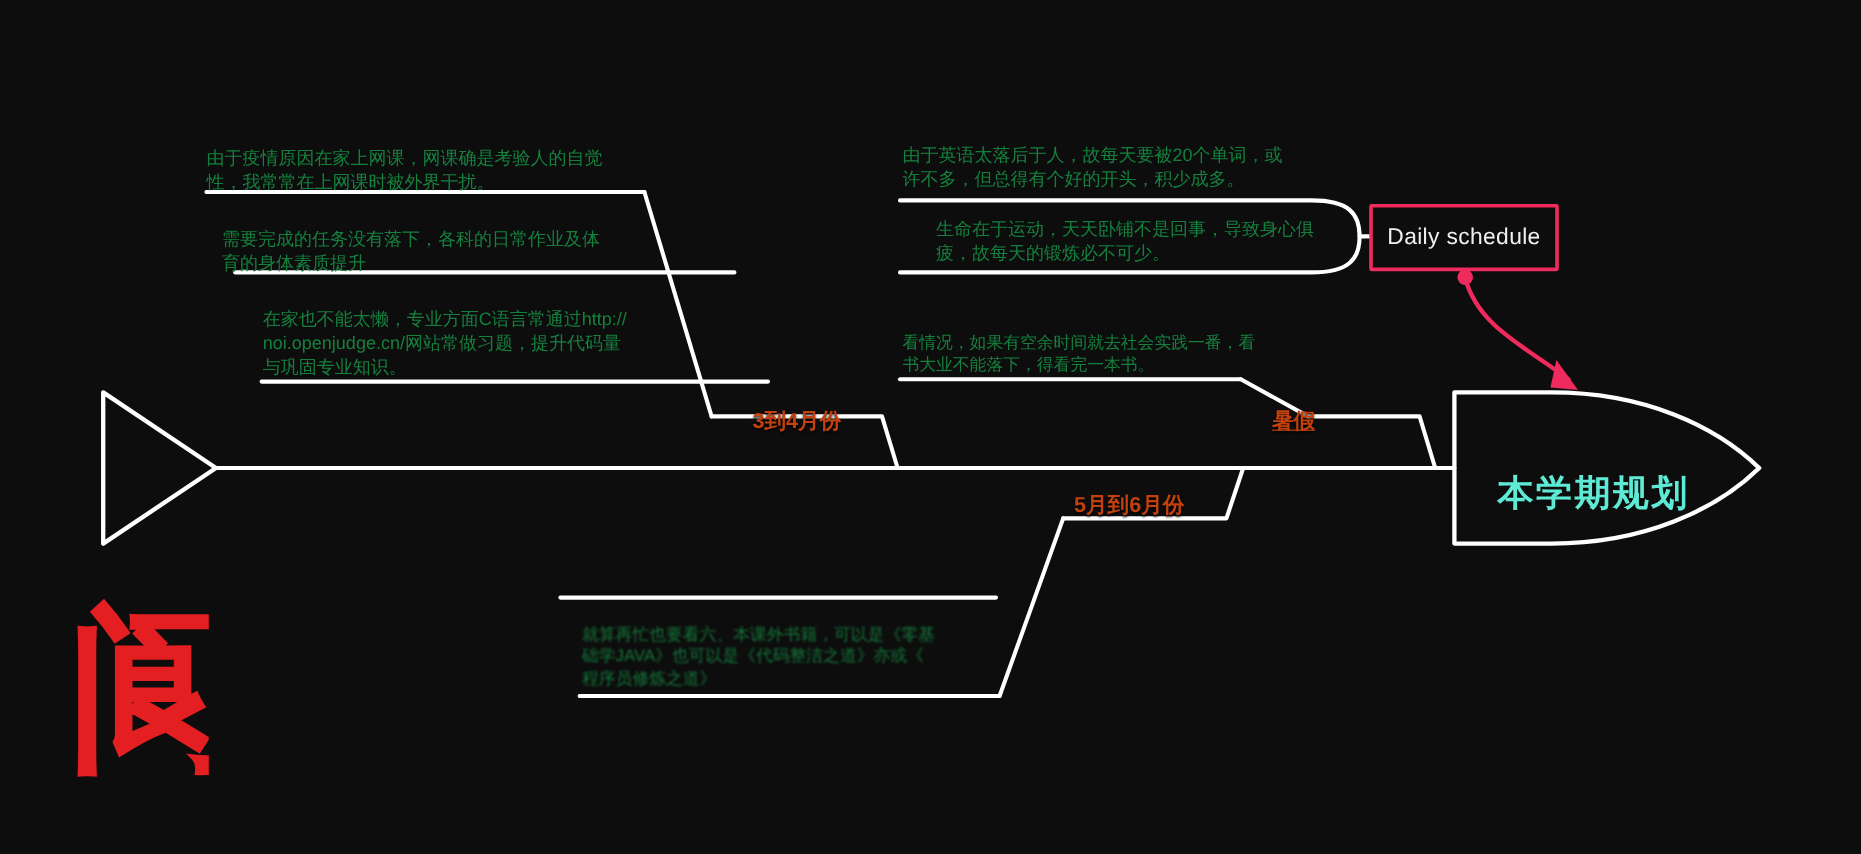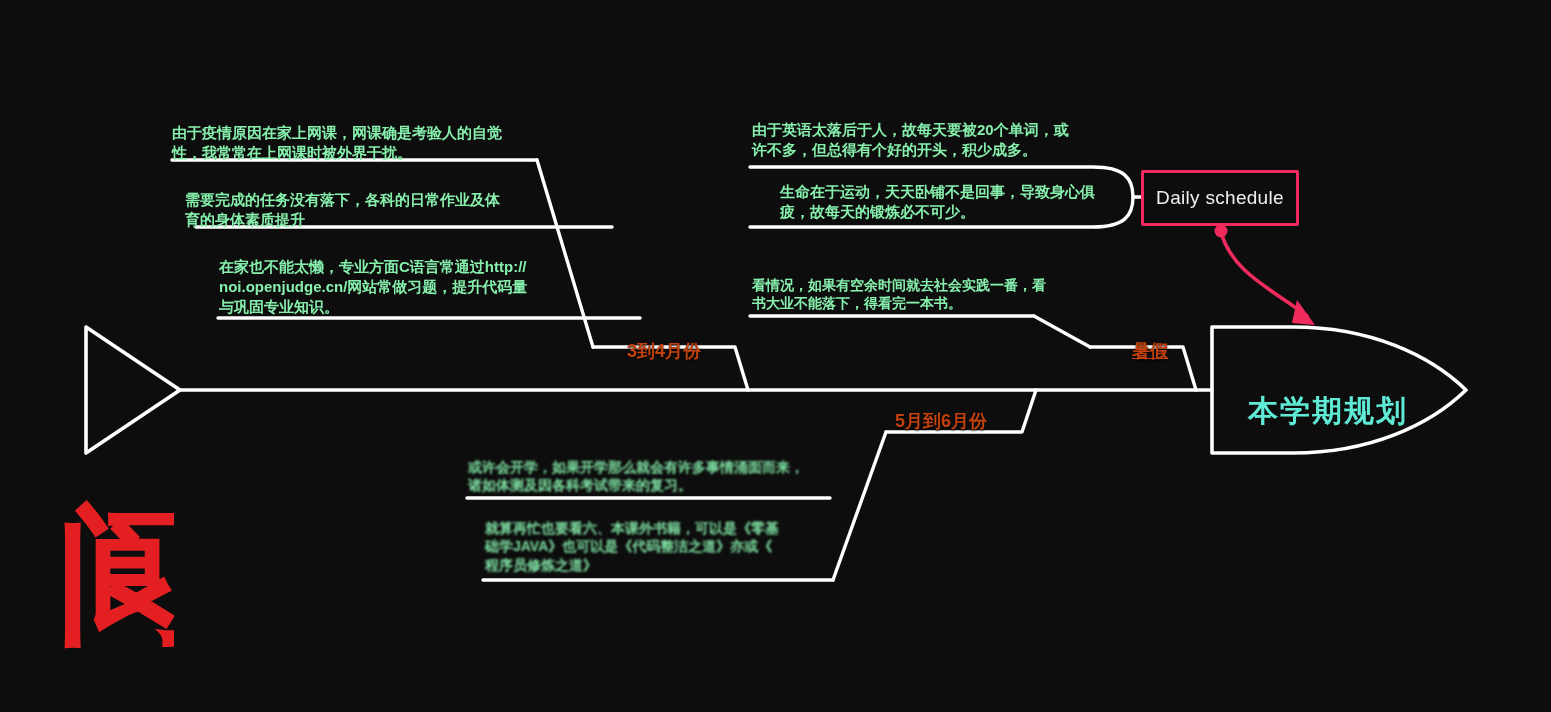"由于疫情原因在家上网课，网课确是考验人的自觉" .txtblock { color: #86efac -> #15803d; font-weight: bold -> normal }
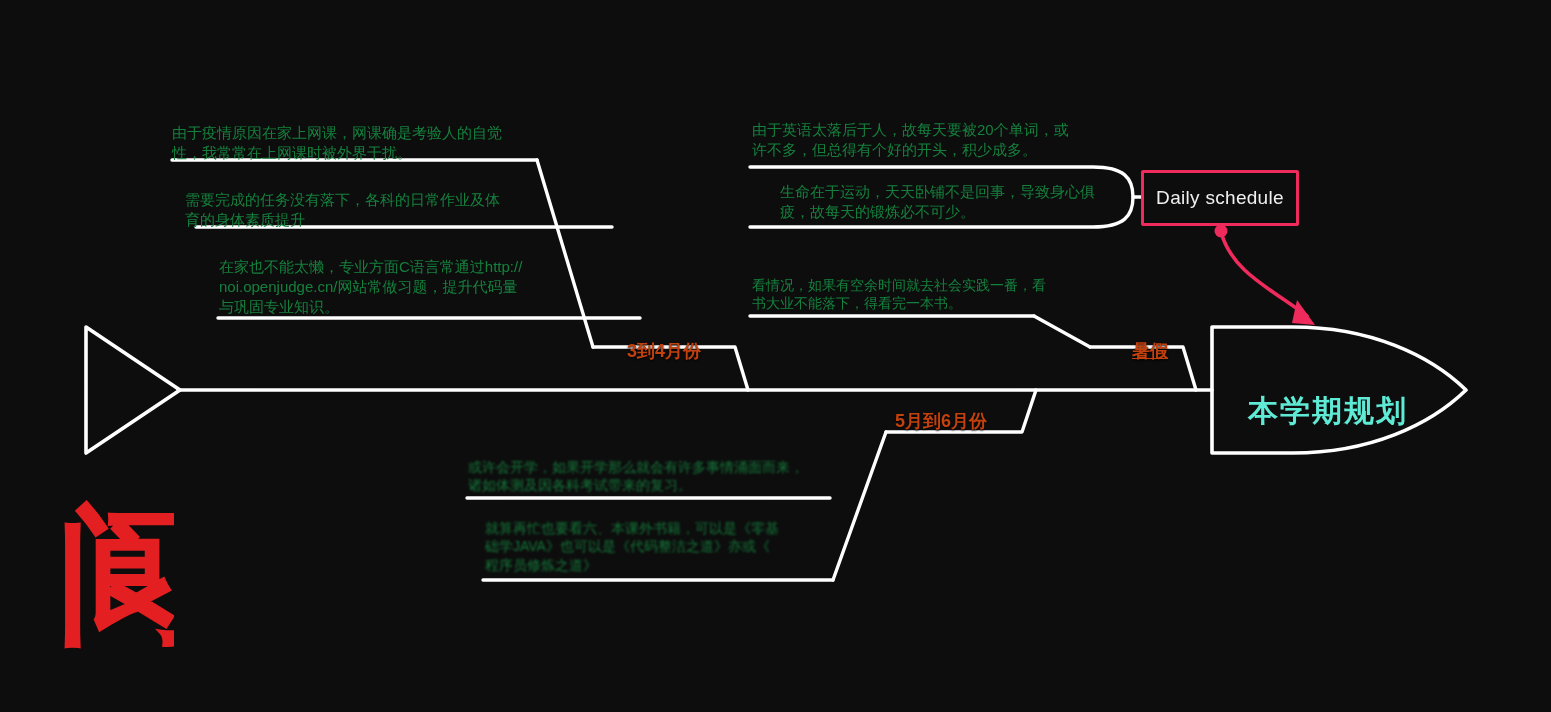"暑假" div.stage-label { left: 1132px -> 1060px }
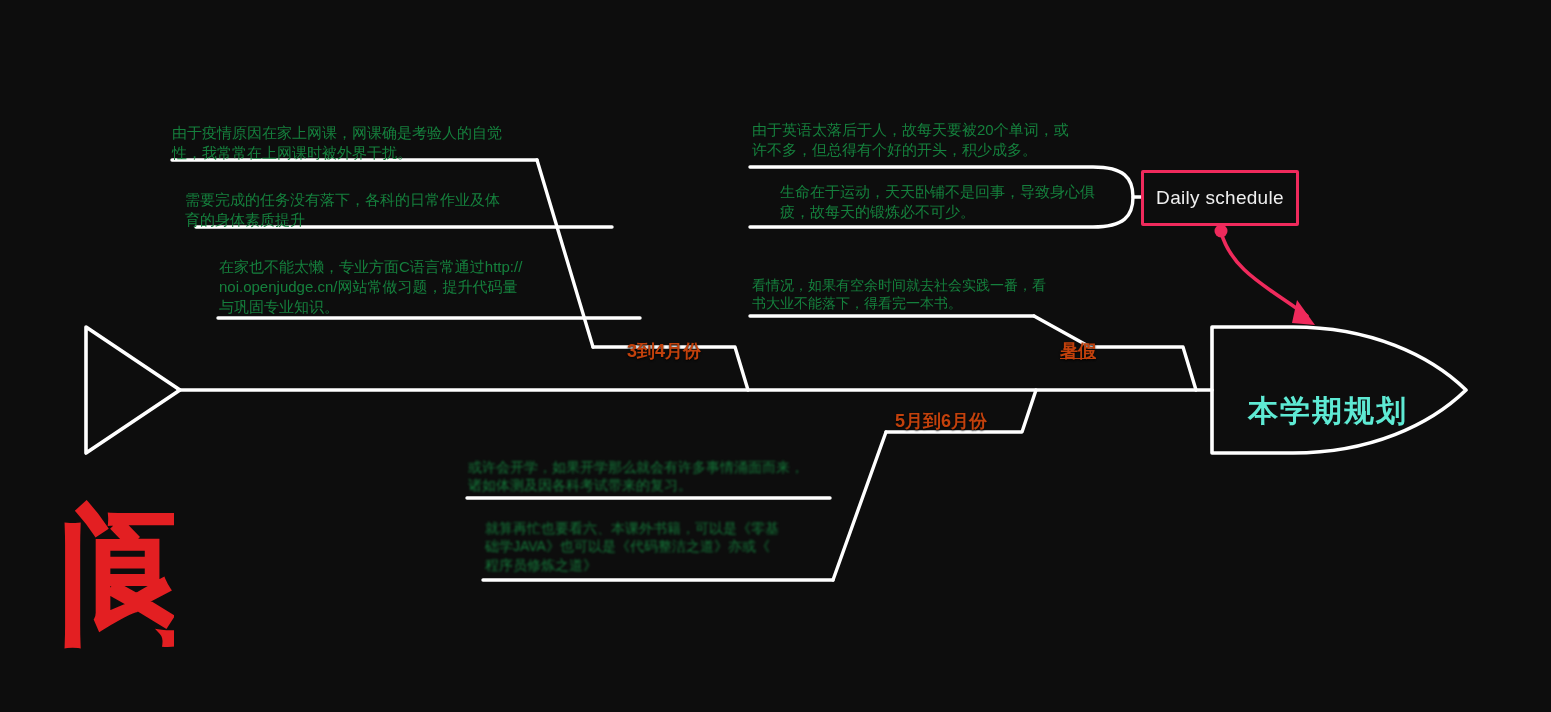"或许会开学，如果开学那么就会有许多事情涌面而来，" div.txtblock { html: <div>或许会开学，如果开学那么就会有许多事情涌面而来， 诸如体测及因各科考试带来的复习。</div> -> none }
